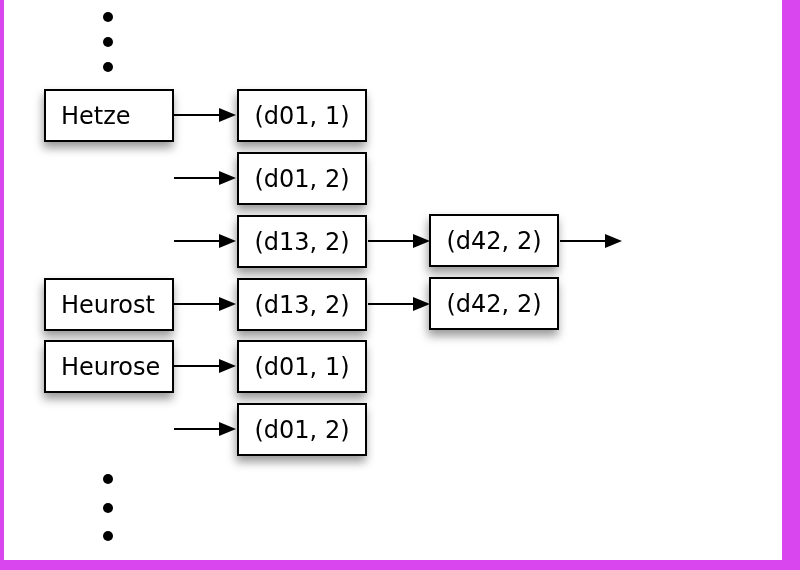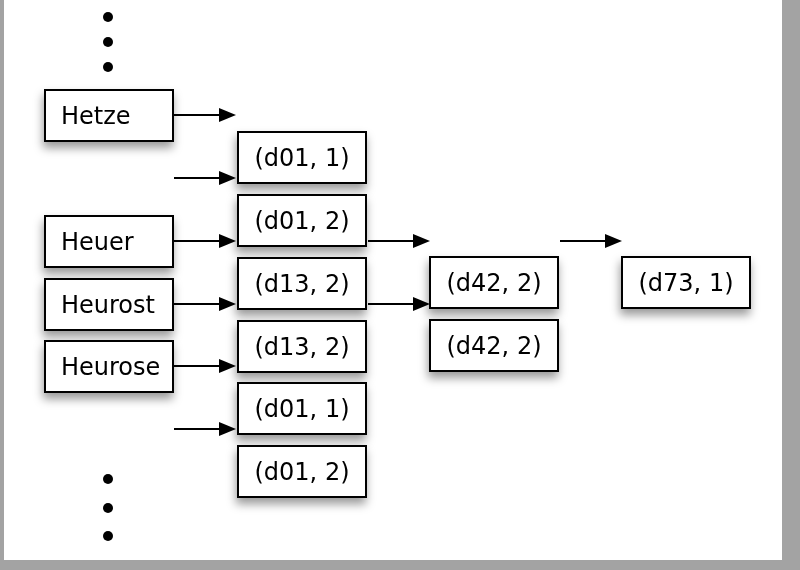"Hetze" .stage { background: #a3a3a3 -> #d946ef }
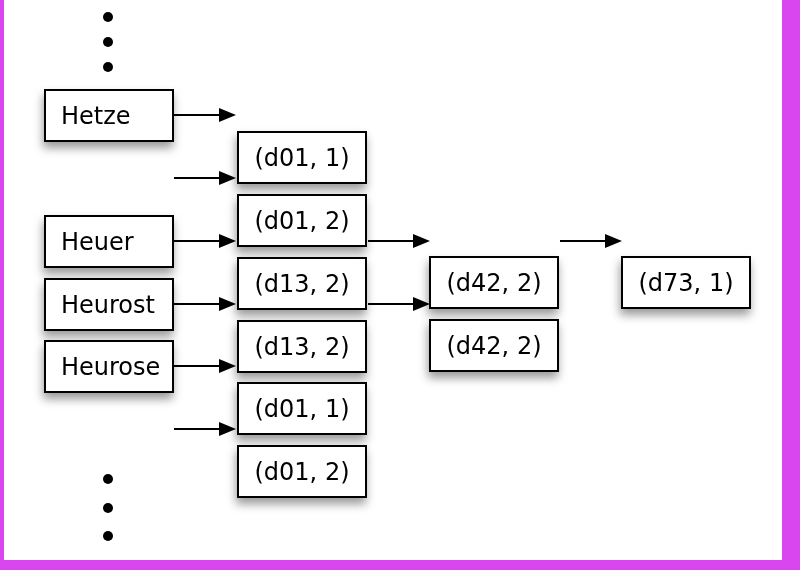"(d01, 1)" .posting-box { margin-top: 42px -> none }
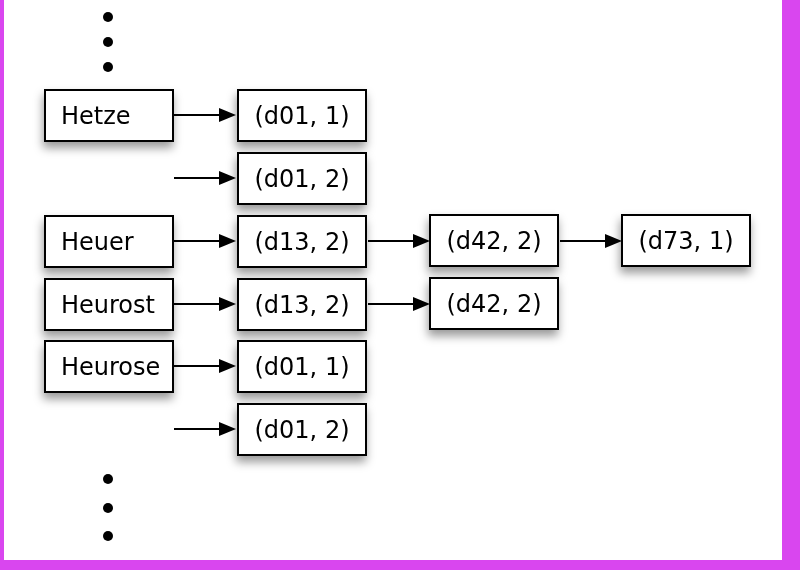"Heuer" div.box { html: <div>Heuer</div> -> none }
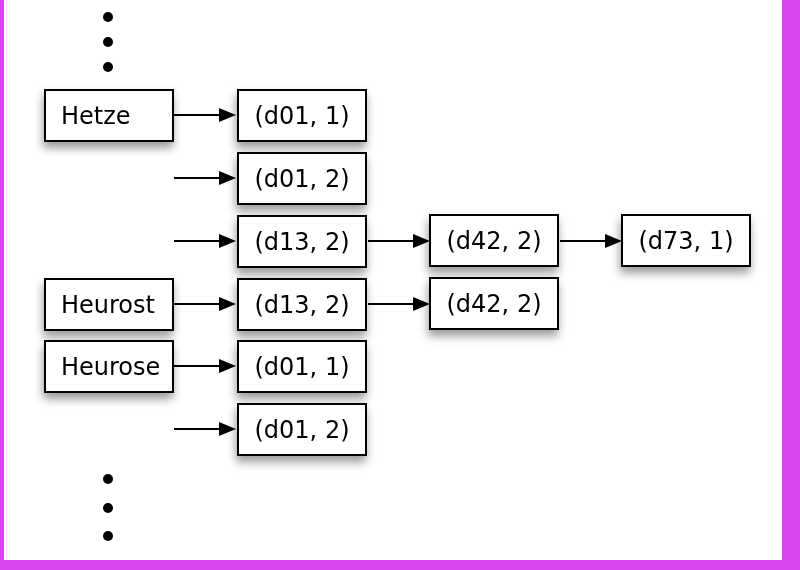"(d73, 1)" div.box { html: <div>(d73, 1)</div> -> none }
